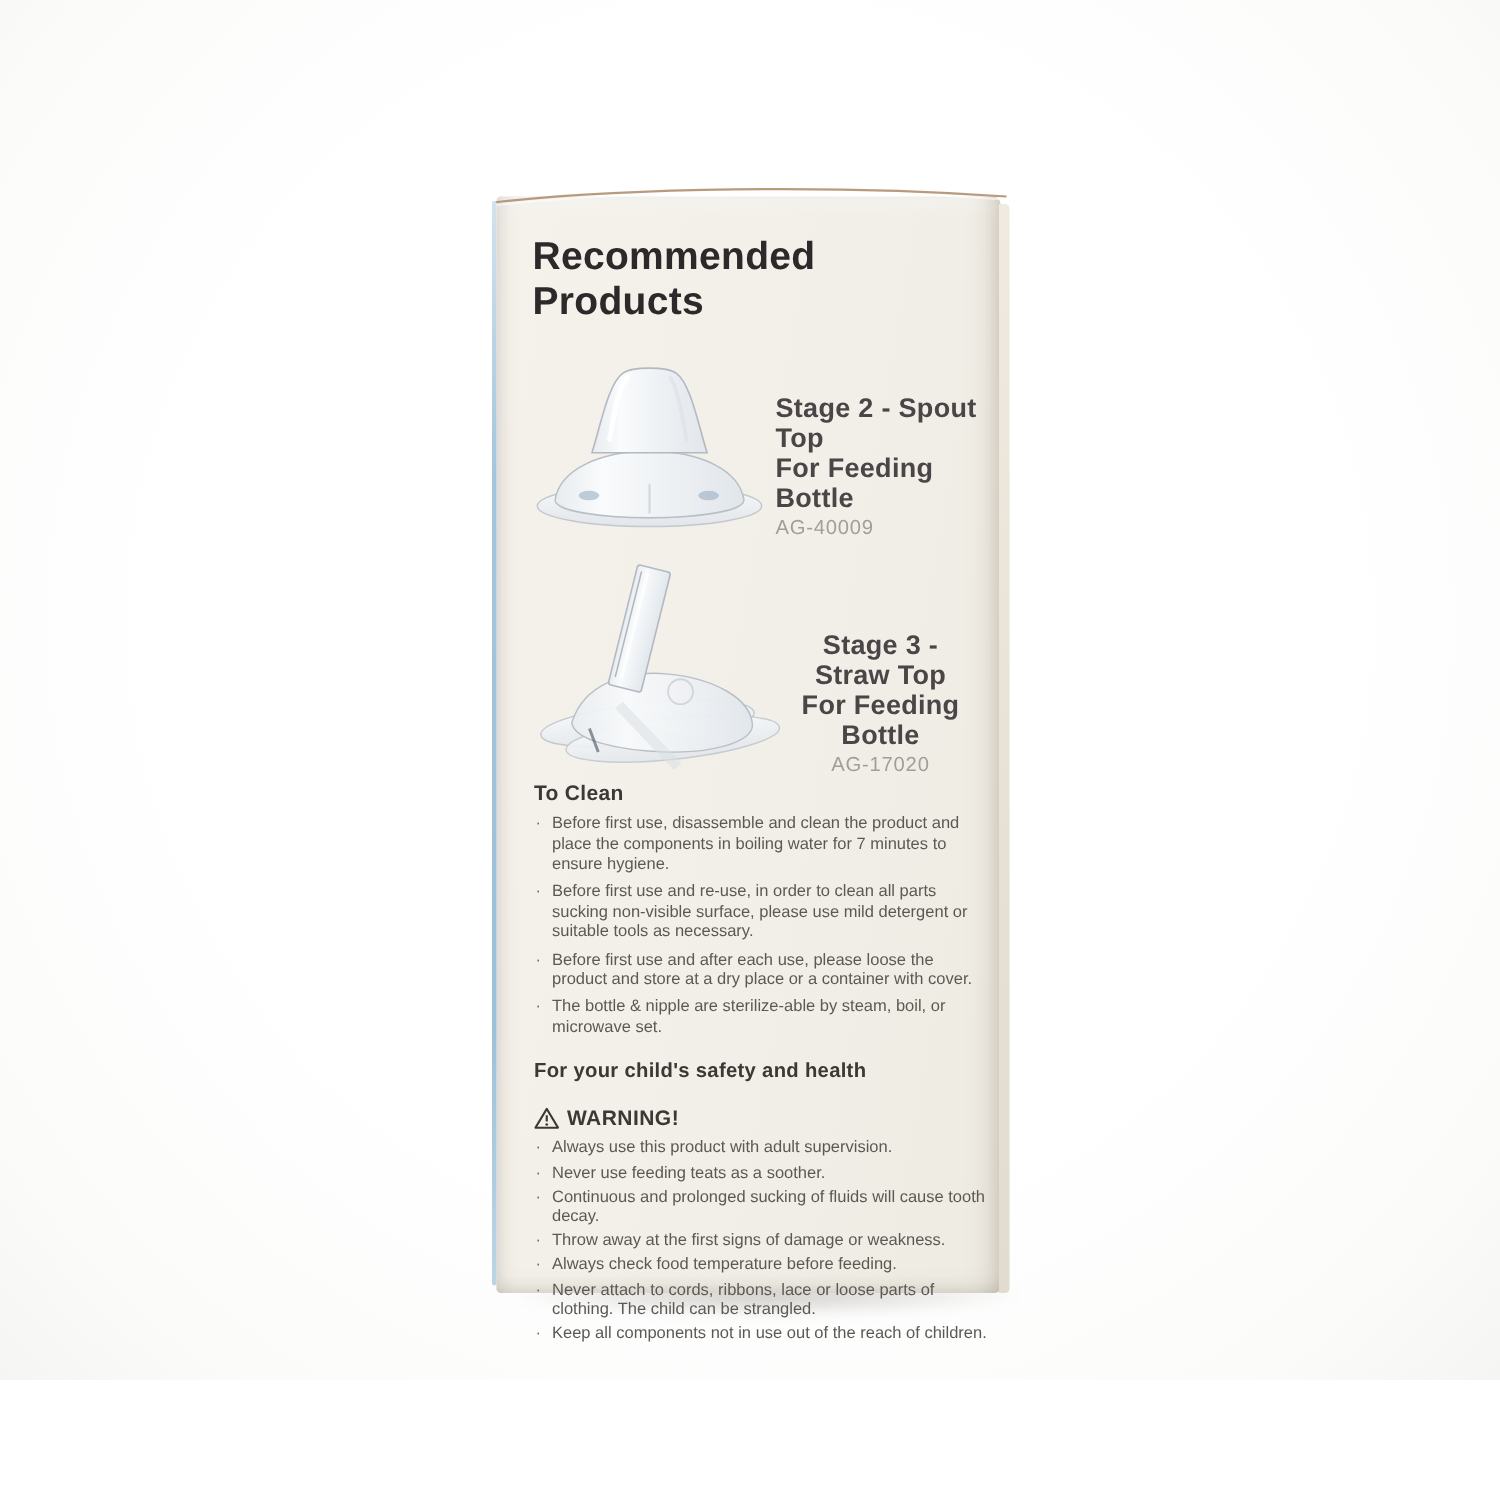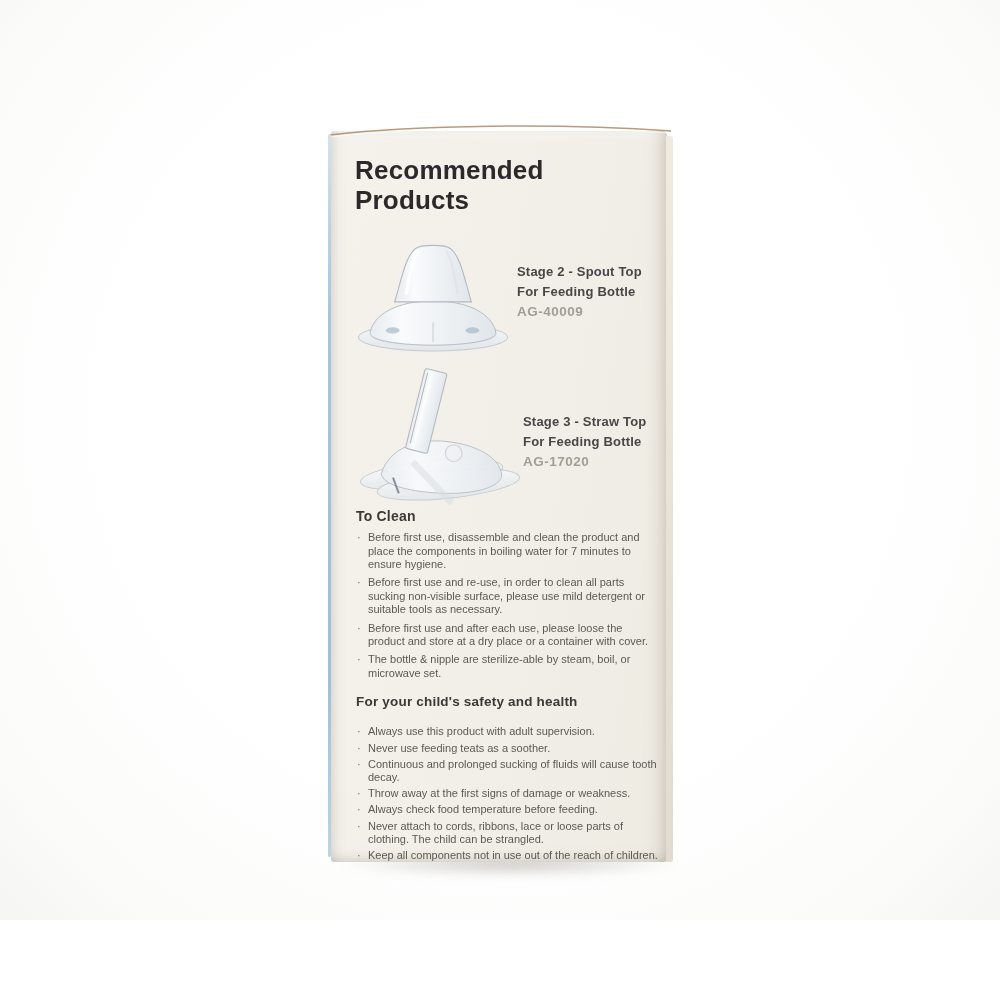"Stage 2 - Spout Top" .p-line { font-size: 13px -> 18px }
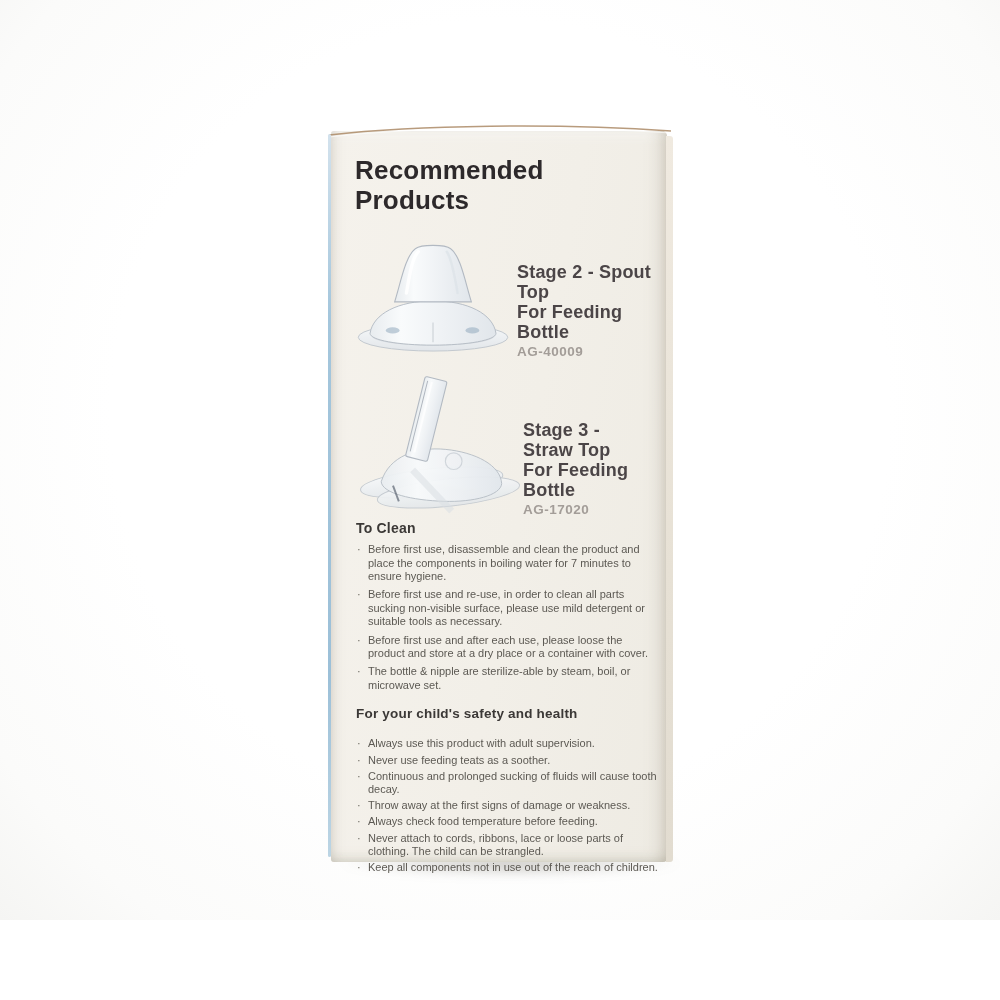"AG-40009" .p-code { font-weight: bold -> none }
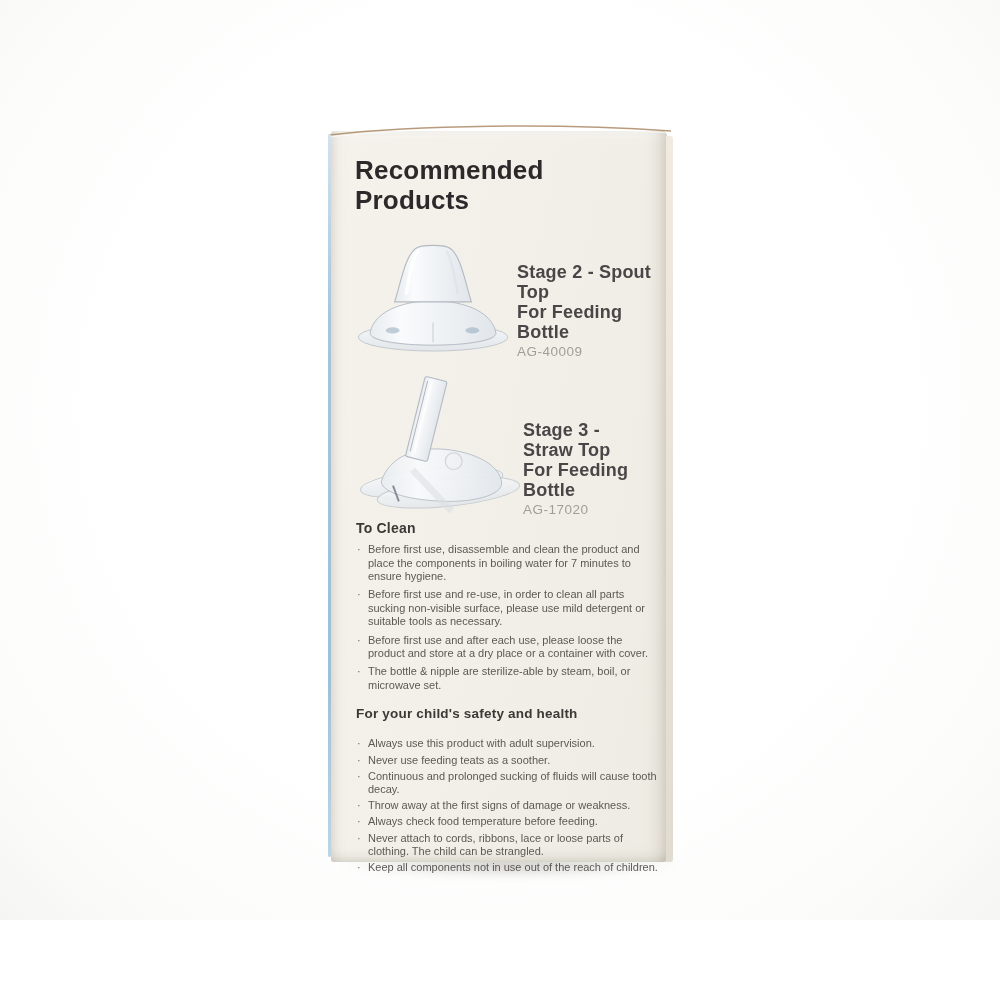"Stage 3 - Straw Top" .product.second { text-align: none -> center }
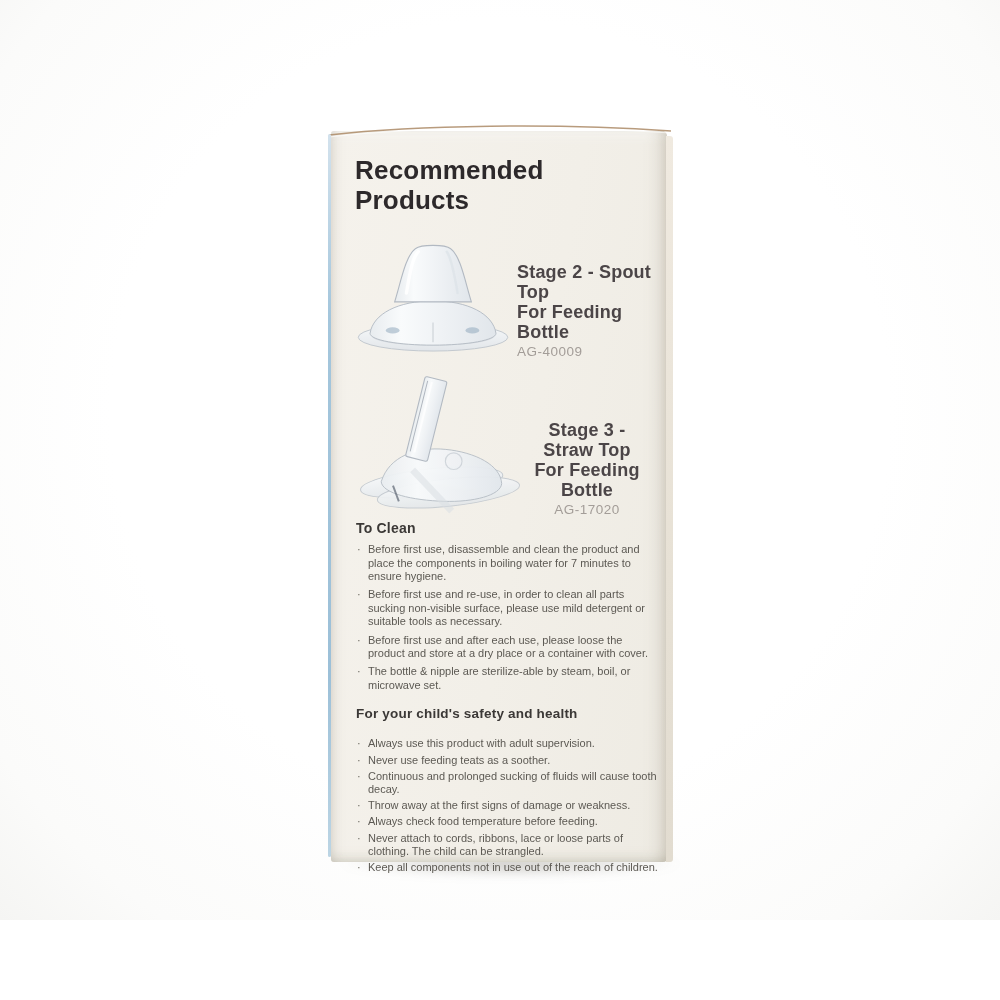"WARNING!" div.warn-line { html: none -> <div> <svg> <path></path> <line></line> <circle></circle> </svg> <span>WARNING!</span> </div> }
